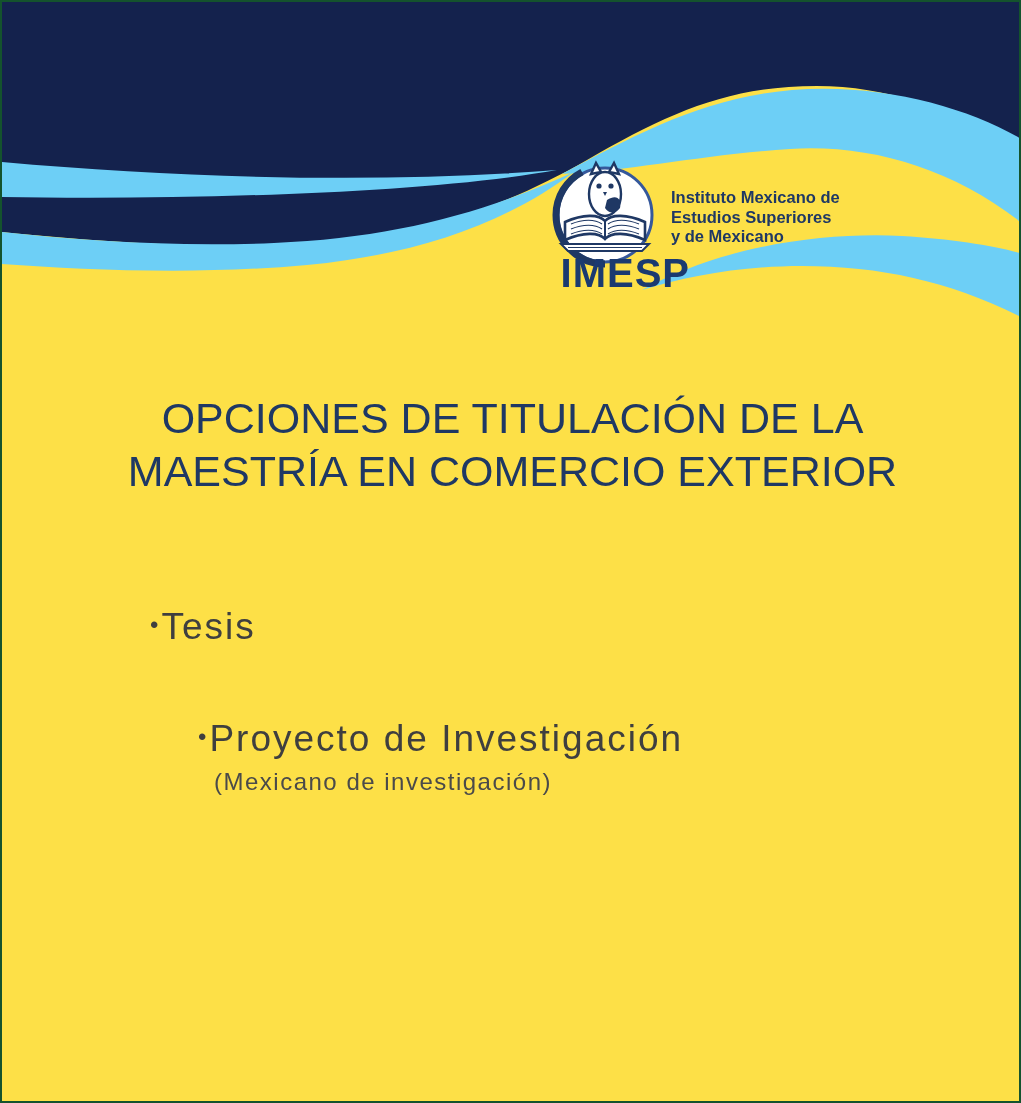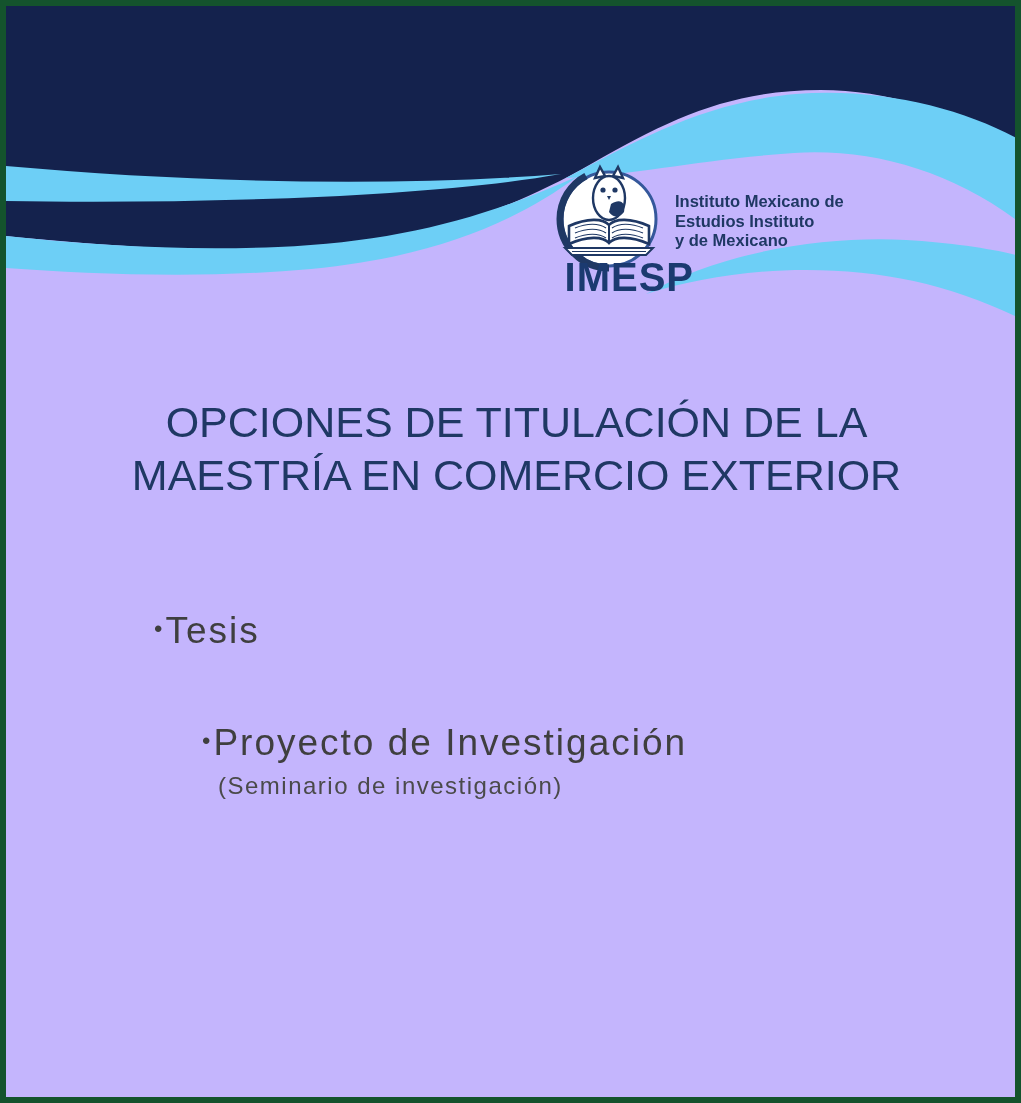"Instituto Mexicano de" #page { background: #c4b5fd -> #fde047; border: 6px solid #14532d -> 2px solid #14532d }
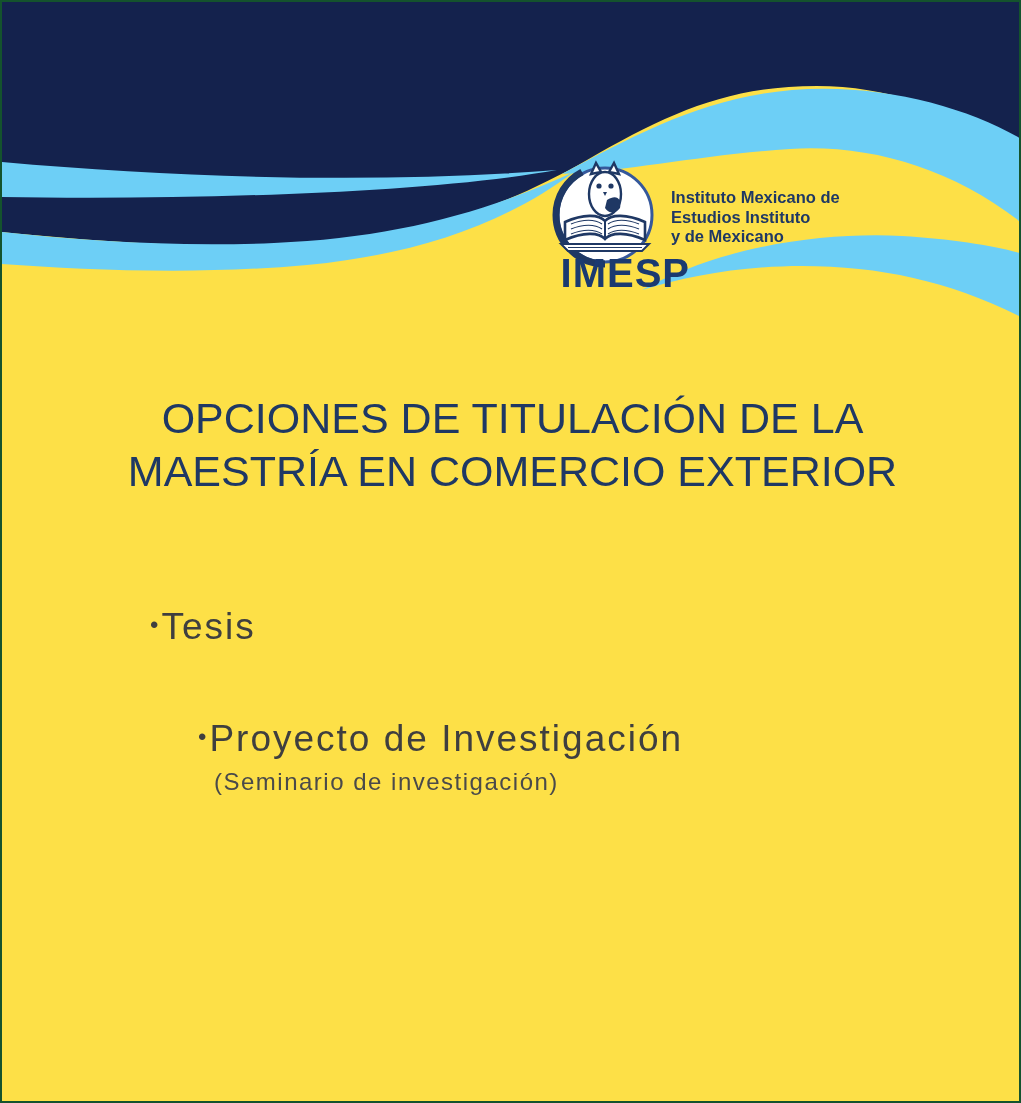"Estudios Instituto" div { text: Instituto -> Superiores }
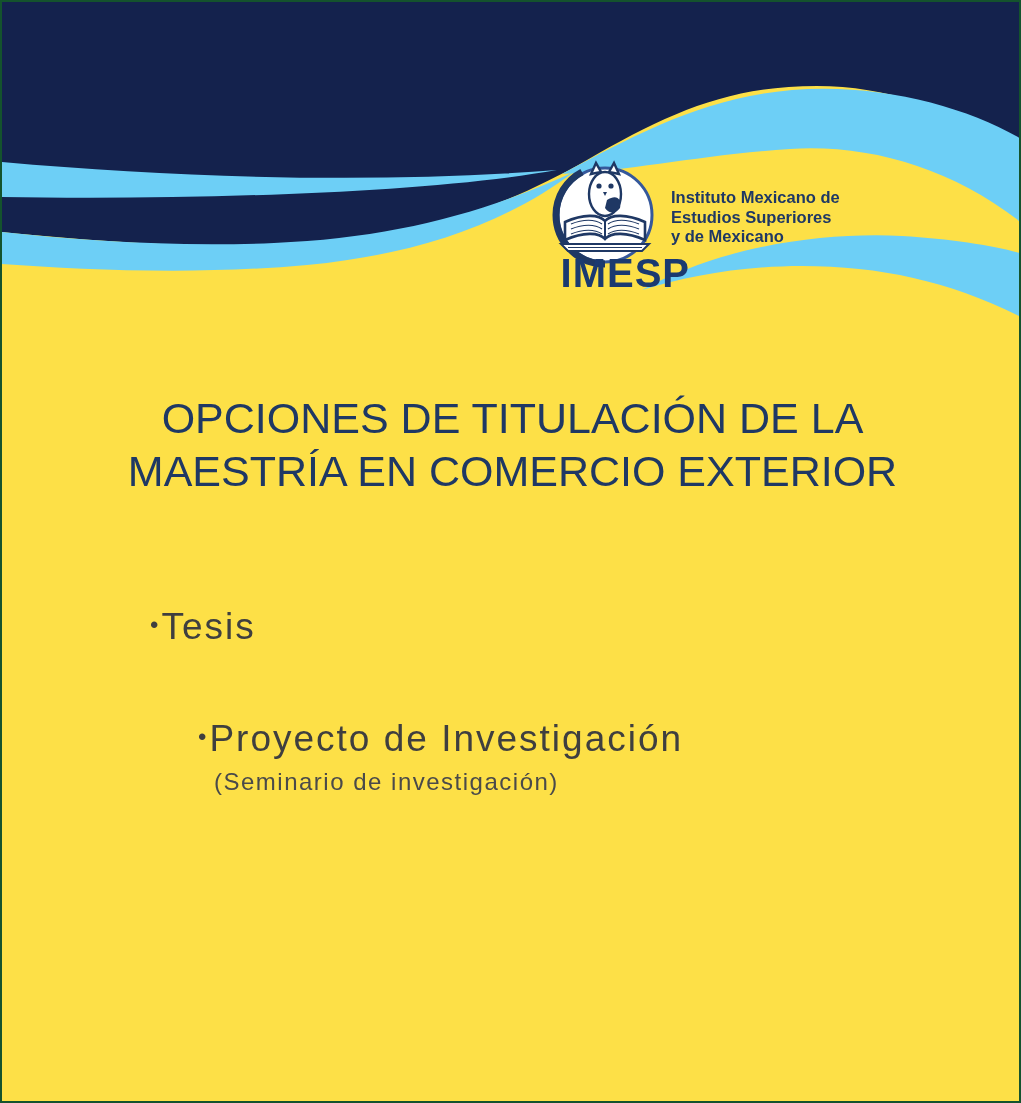"(Seminario de investigación)" div.bullet-subtext { text: Seminario -> Mexicano }
